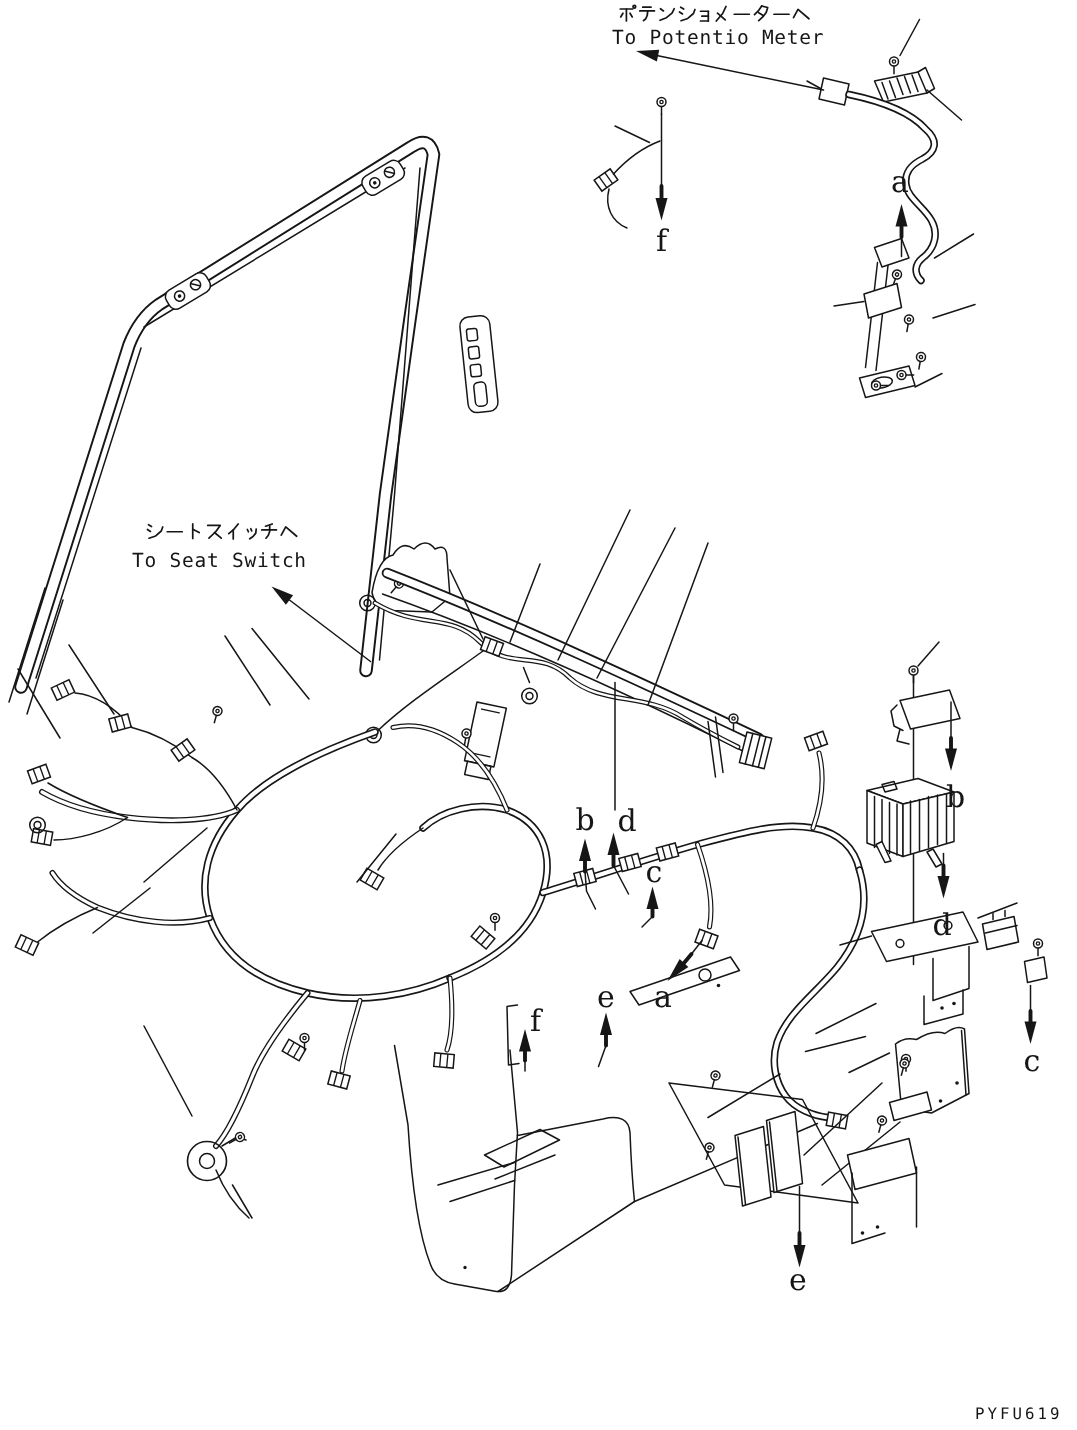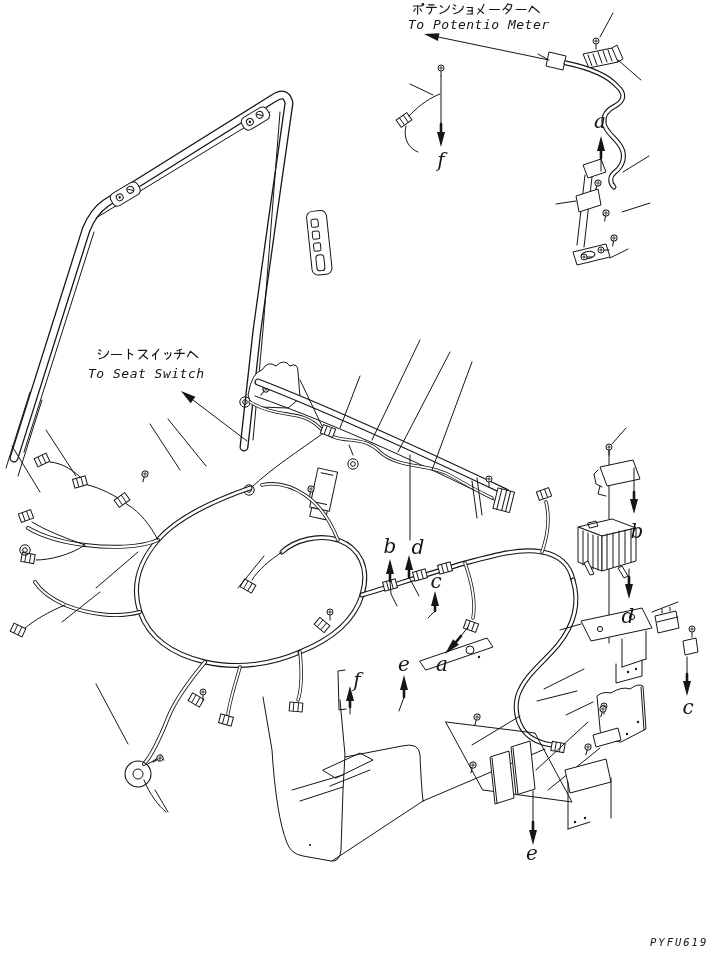"To Potentio Meter" #stage { font-style: italic -> none }
